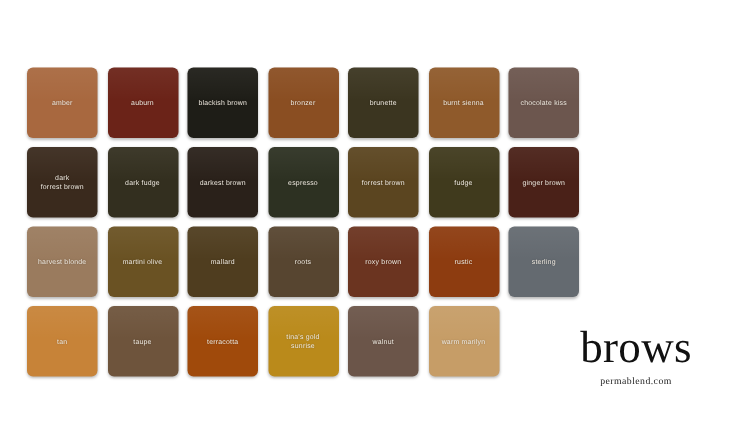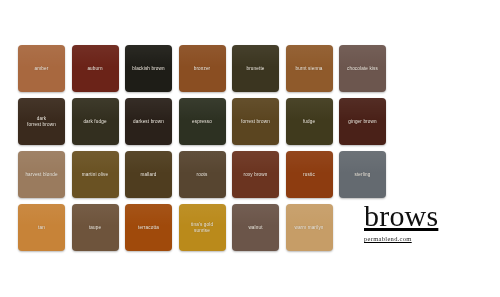"brows" #brand { bottom: 54px -> 38px; text-align: left -> center; text-decoration: underline -> none }
